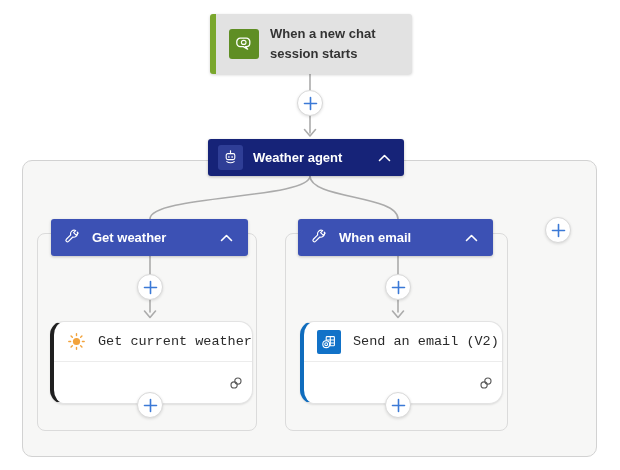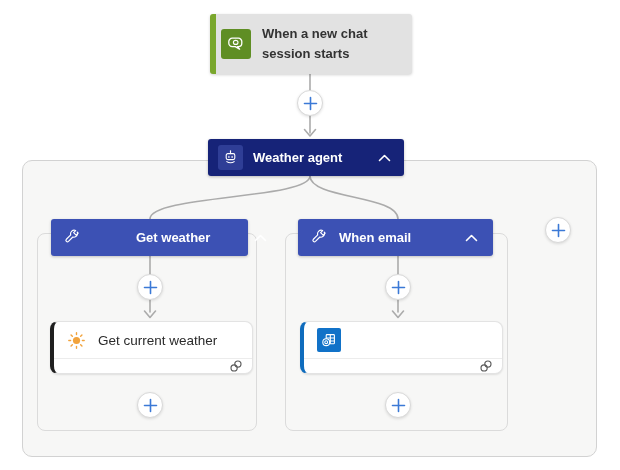"When a new chat session" .trigger-node { padding-left: 5px -> 13px }
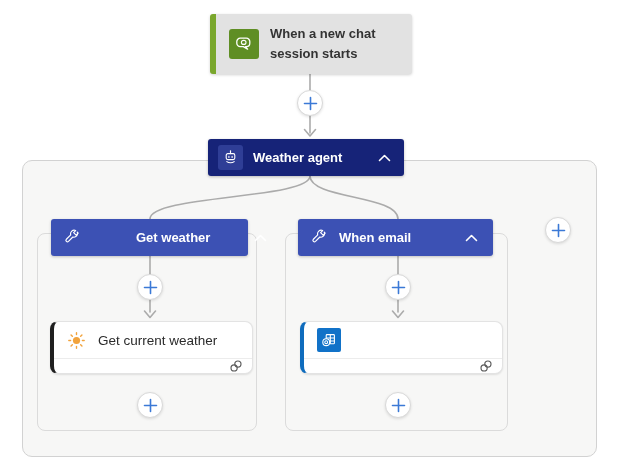"Get weather" .branch-header.left { gap: 44px -> none }
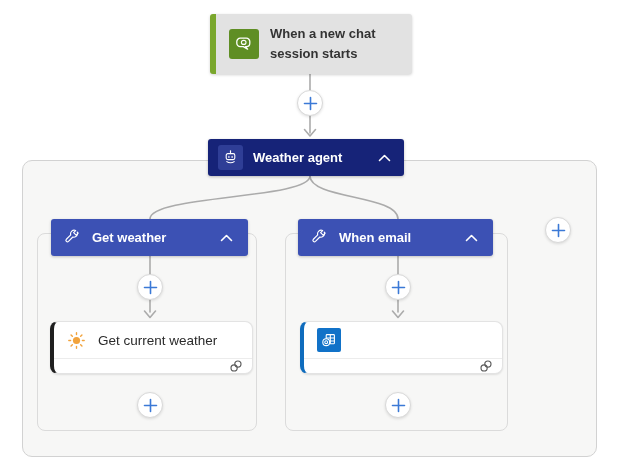"Get current weather" .action-card { border-radius: 8px -> 14px; font-family: none -> Liberation Mono, monospace; height: 53px -> 83px }
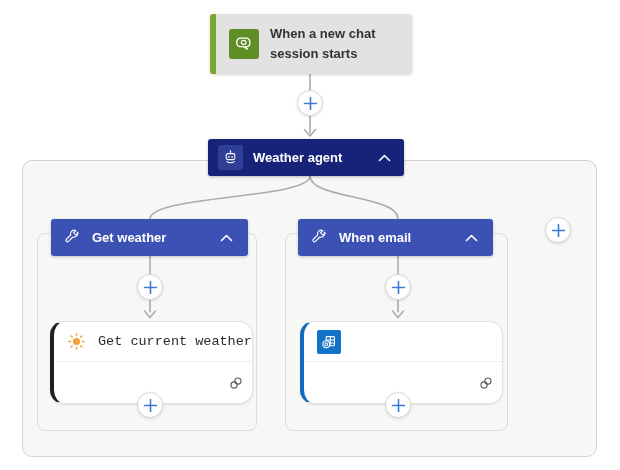"Send an email (V2)" span.action-title { html: none -> <span>Send an email (V2)</span> }
